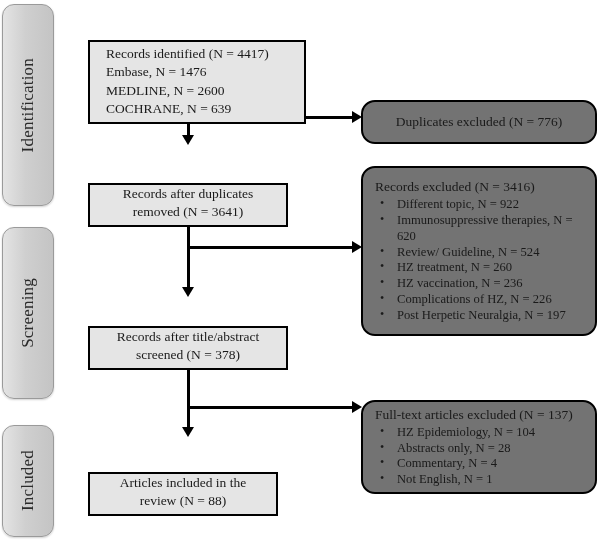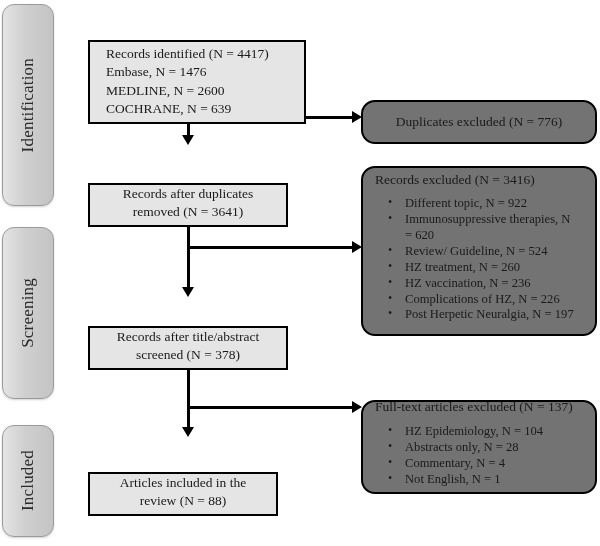"Different topic, N = 922" .ex-list { margin: 8px -> 0 }
